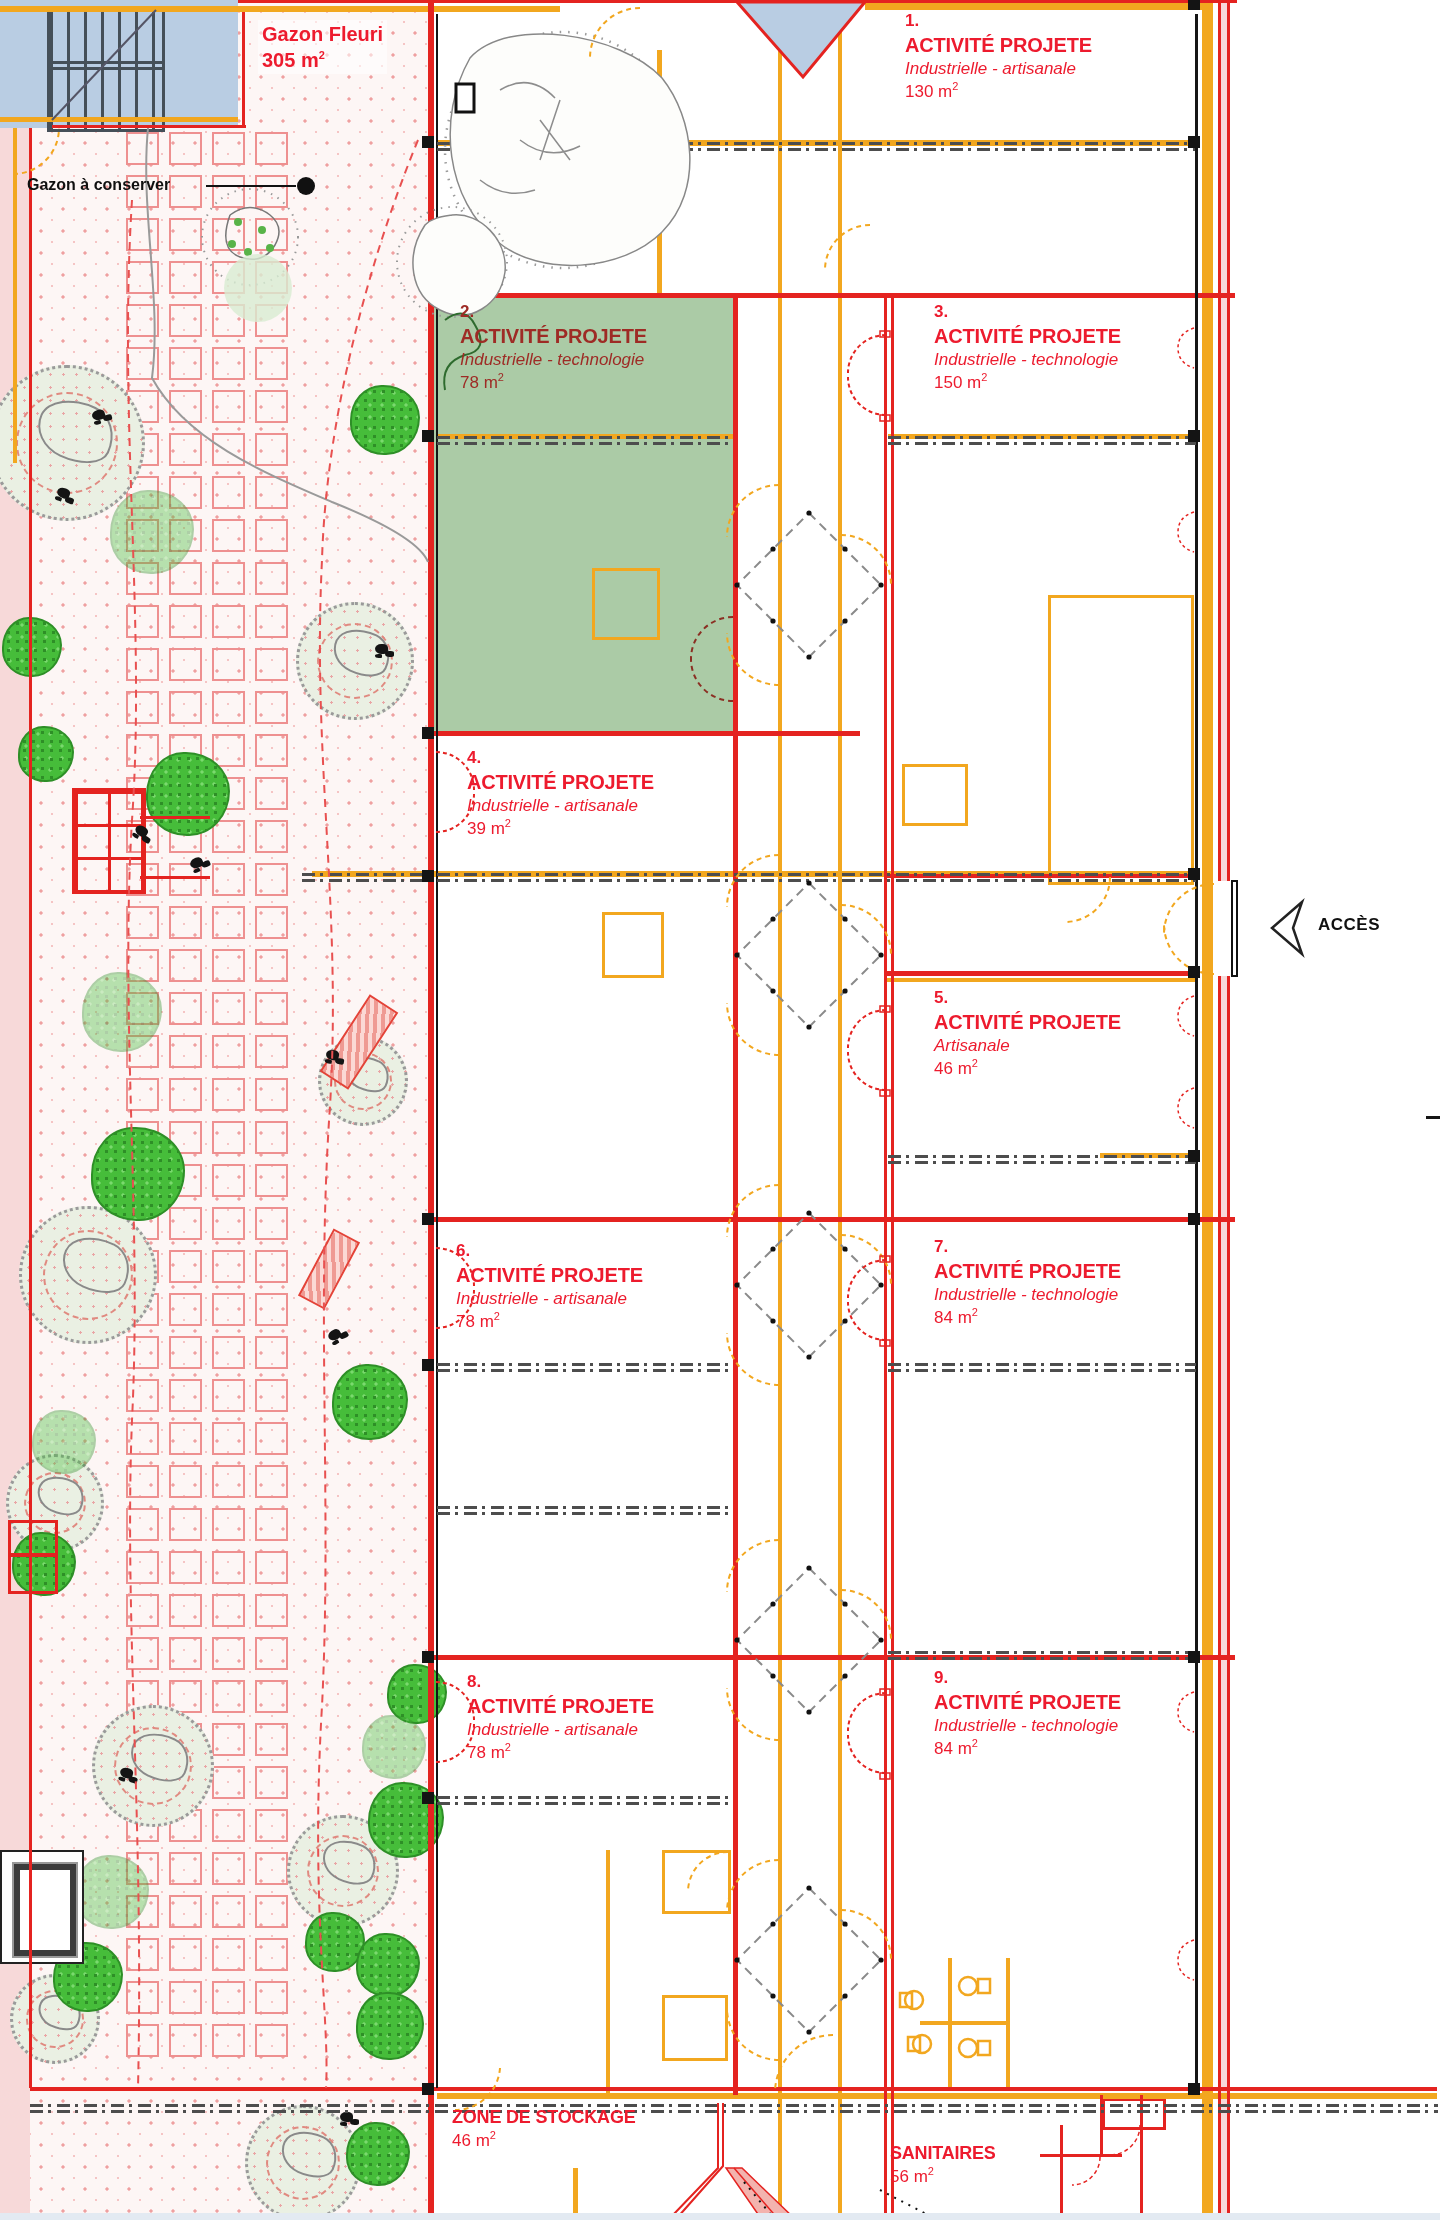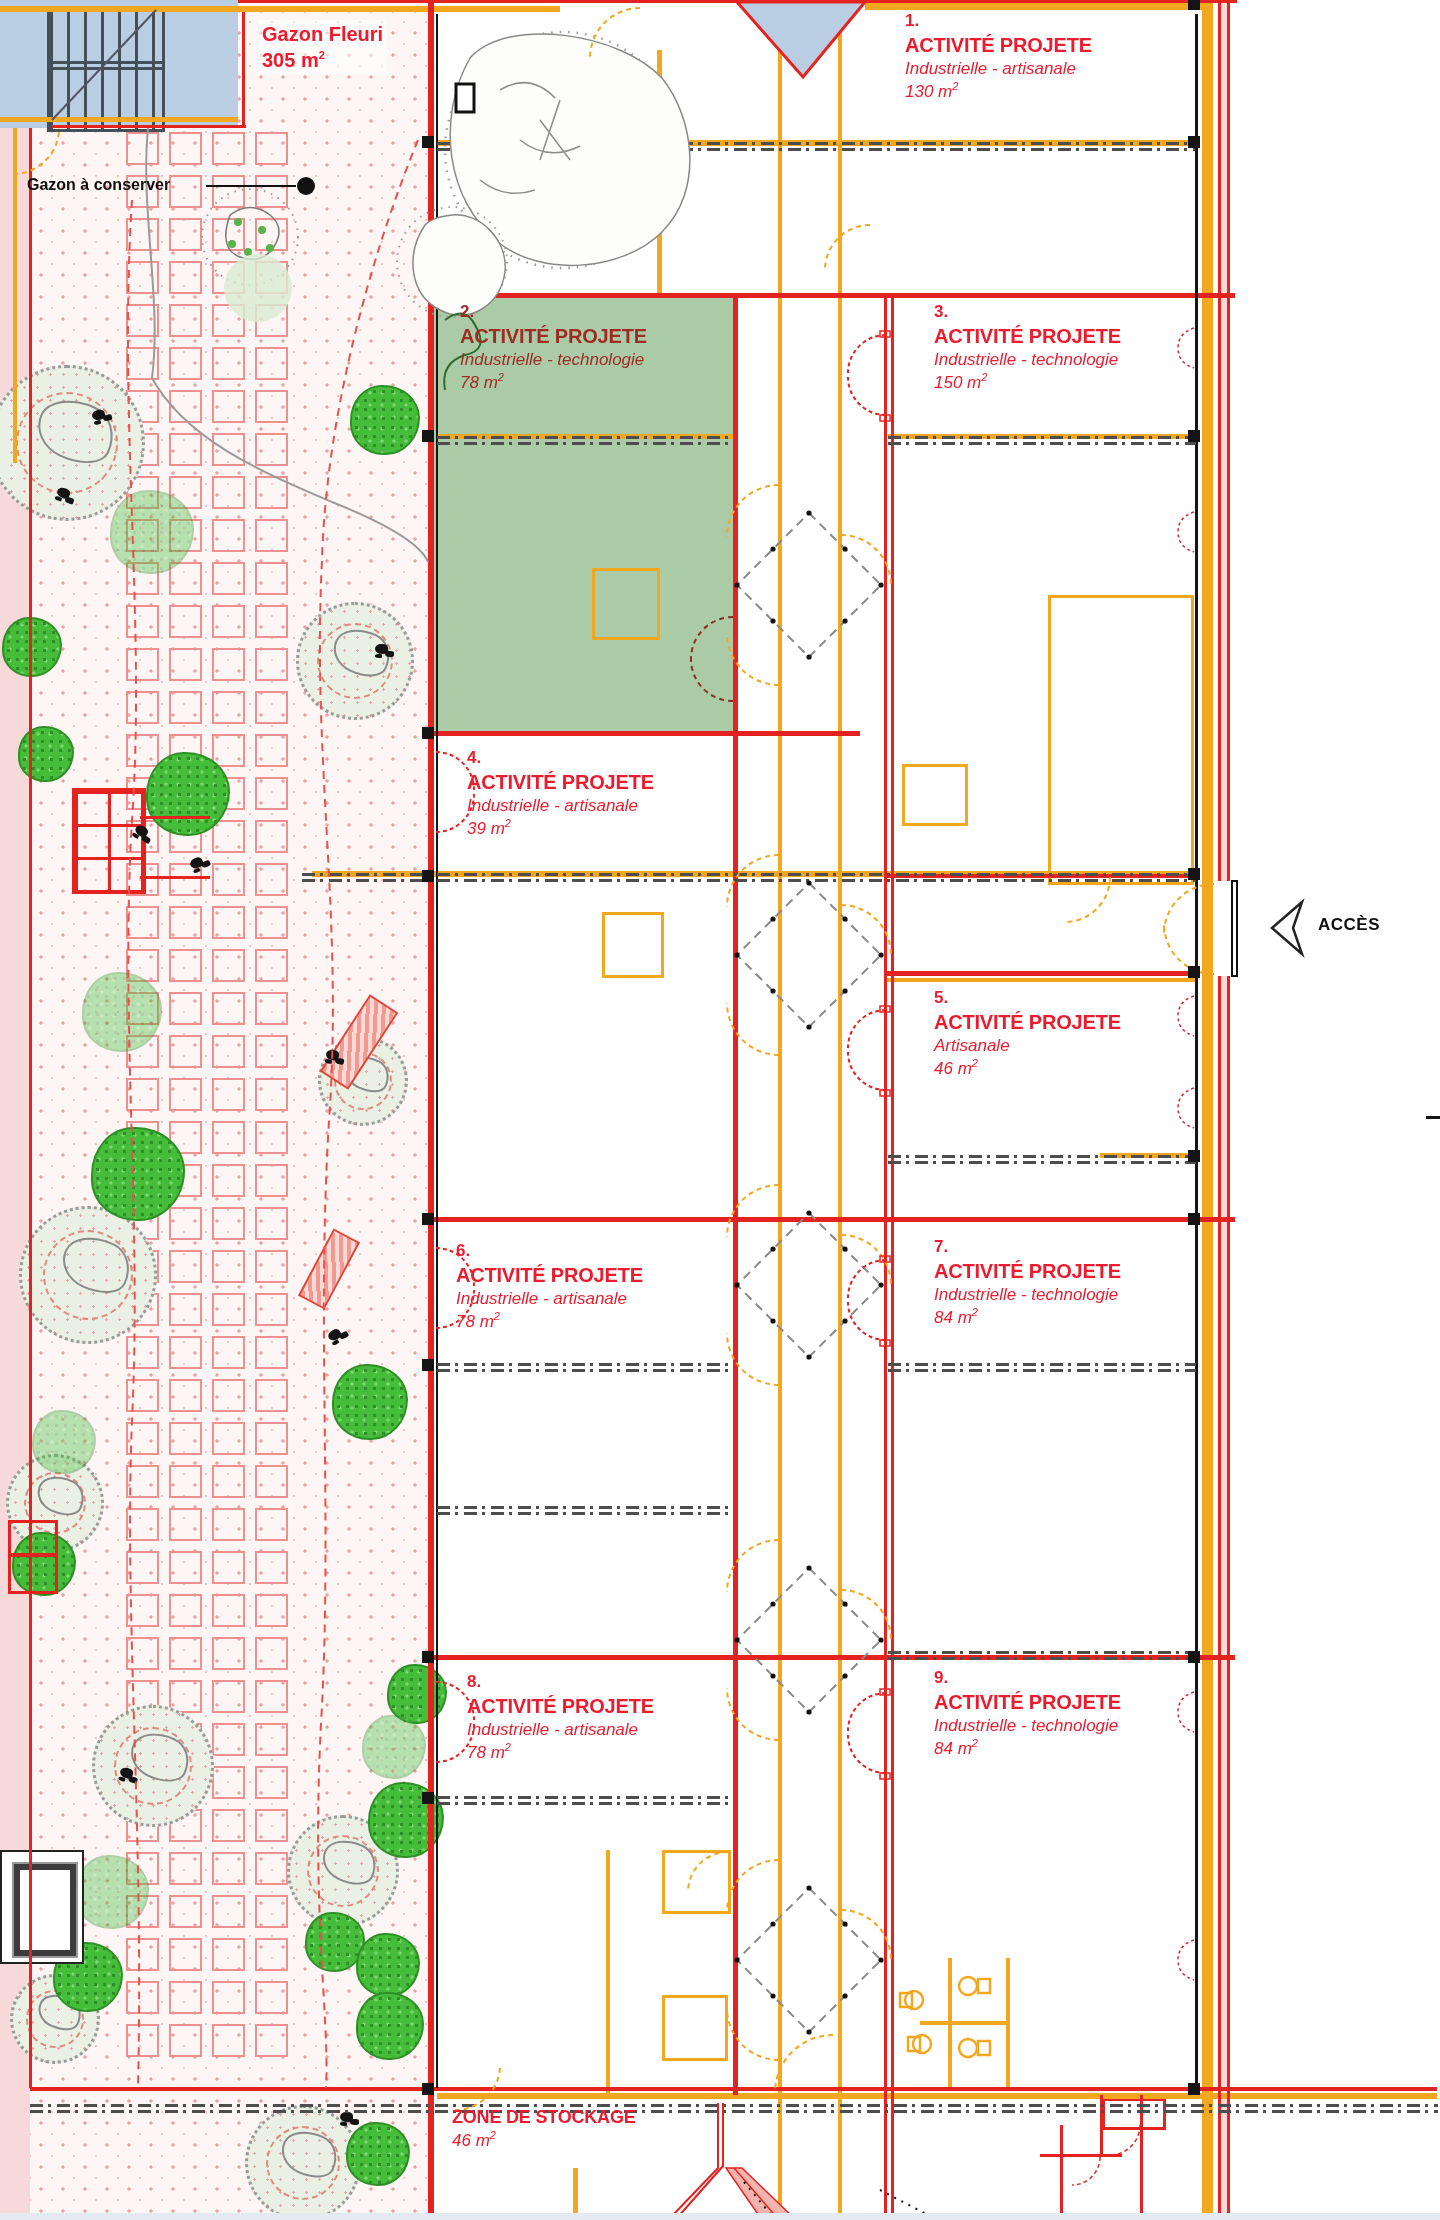"130 m2" .zl .area { font-style: italic -> none }
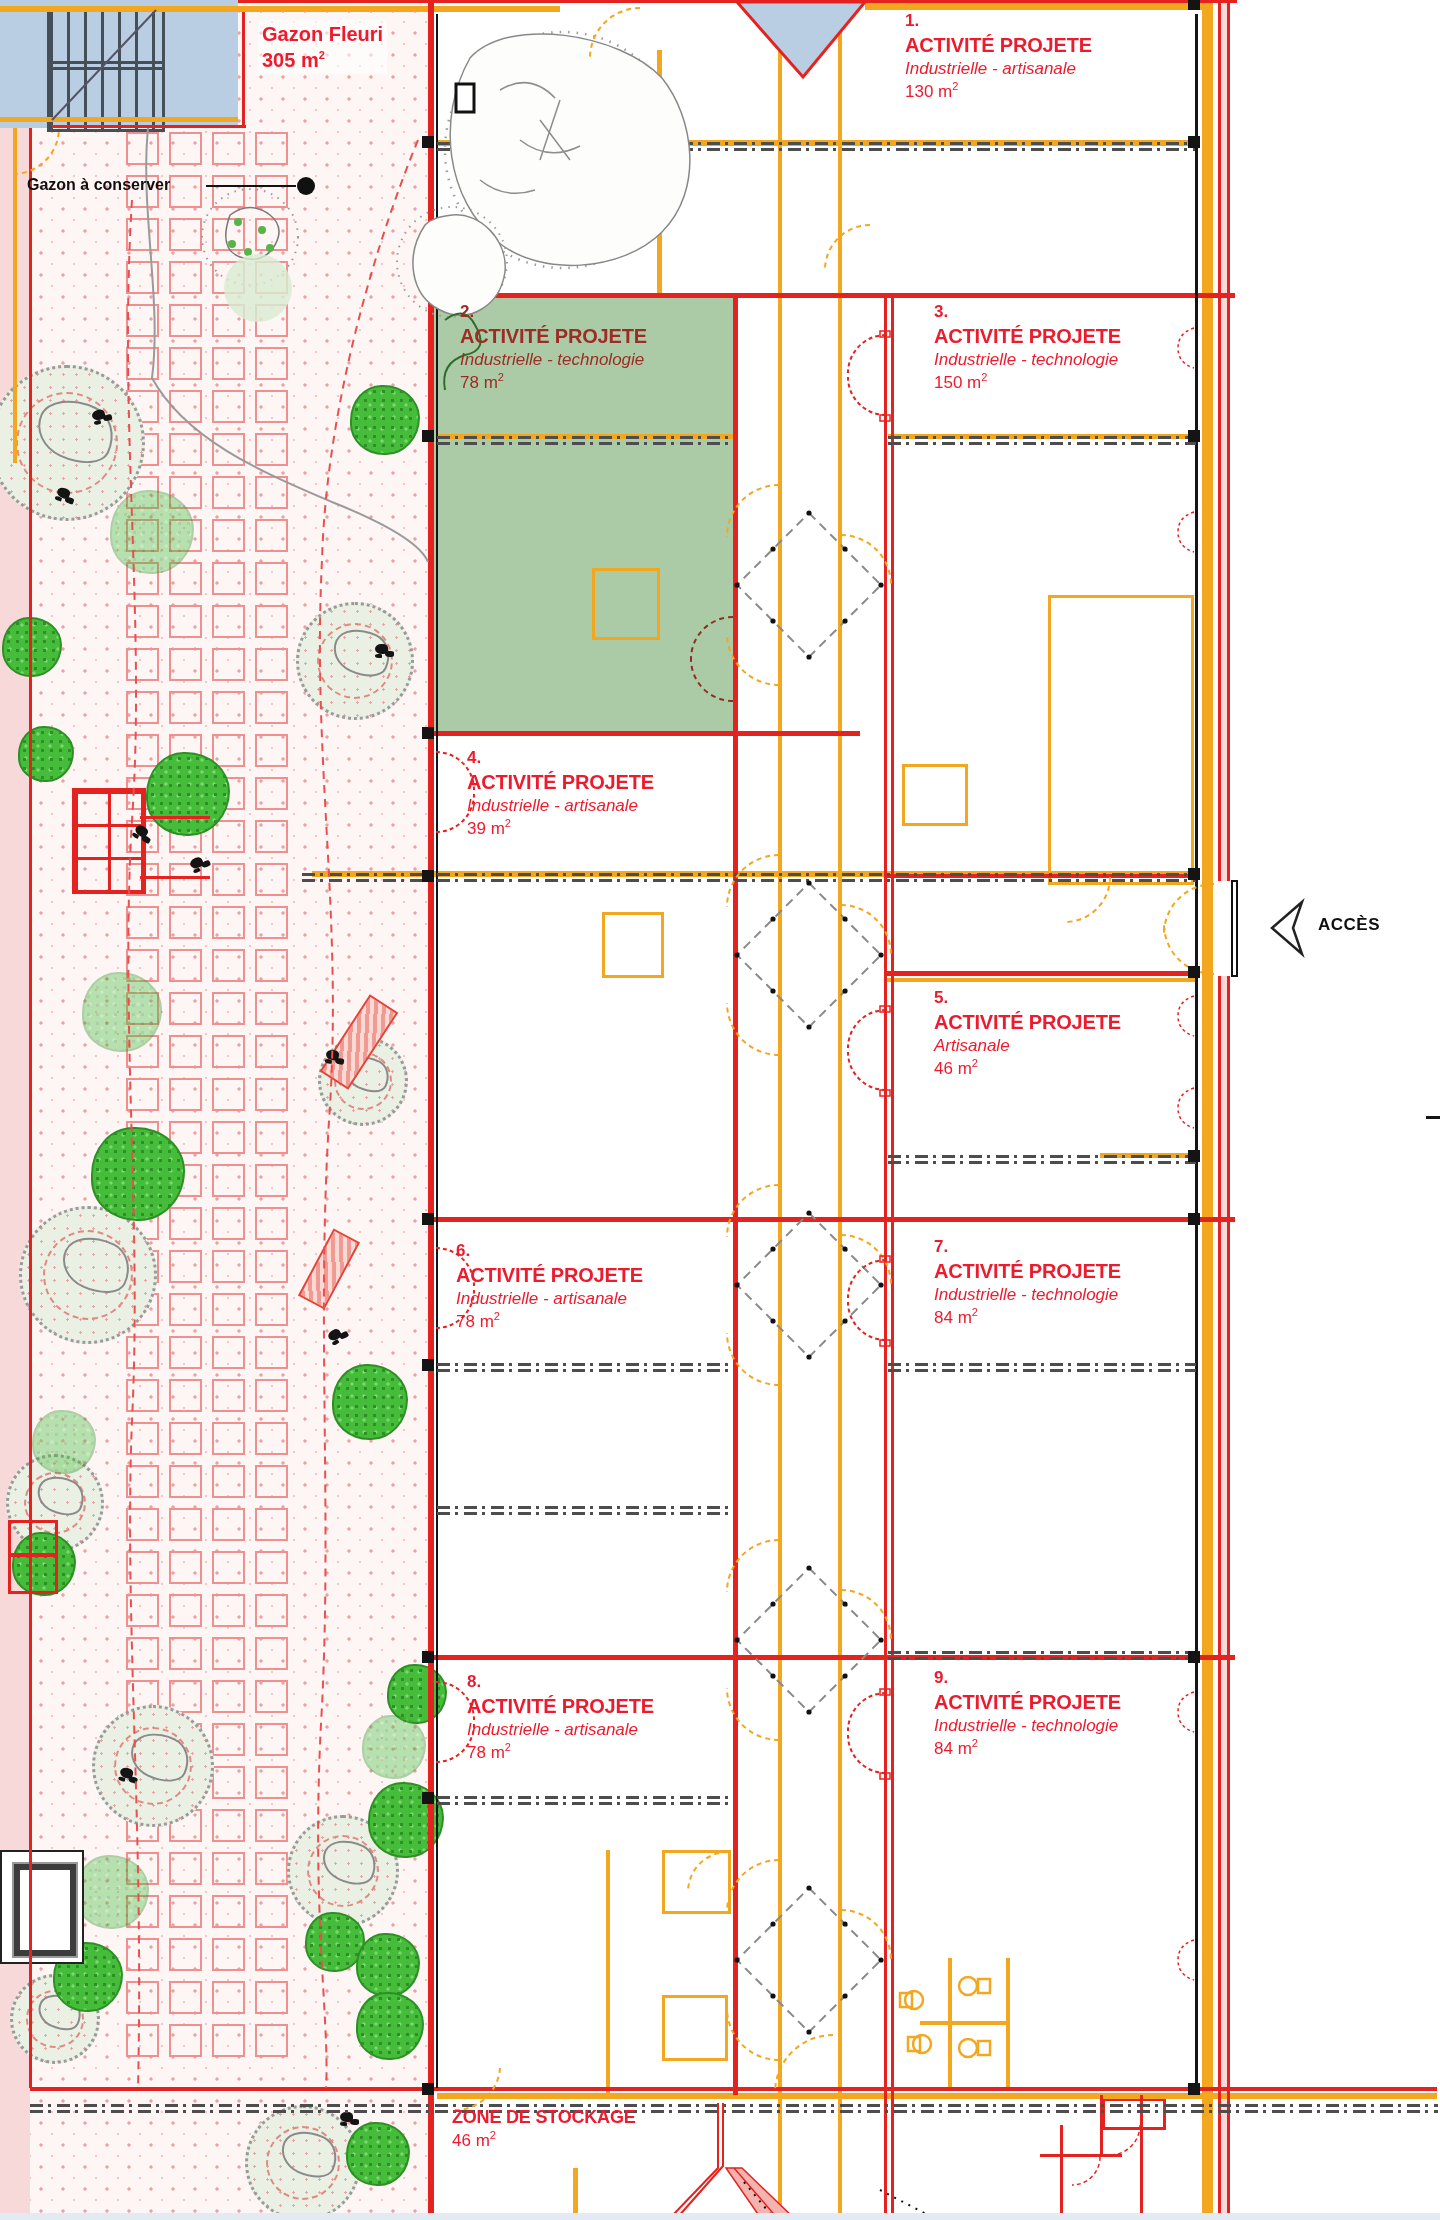"SANITAIRES" div.zl { html: none -> <div> <div>SANITAIRES</div> <div><span>56</span>&nbsp;<span>m</span><sup>2</sup></div> </div> }
